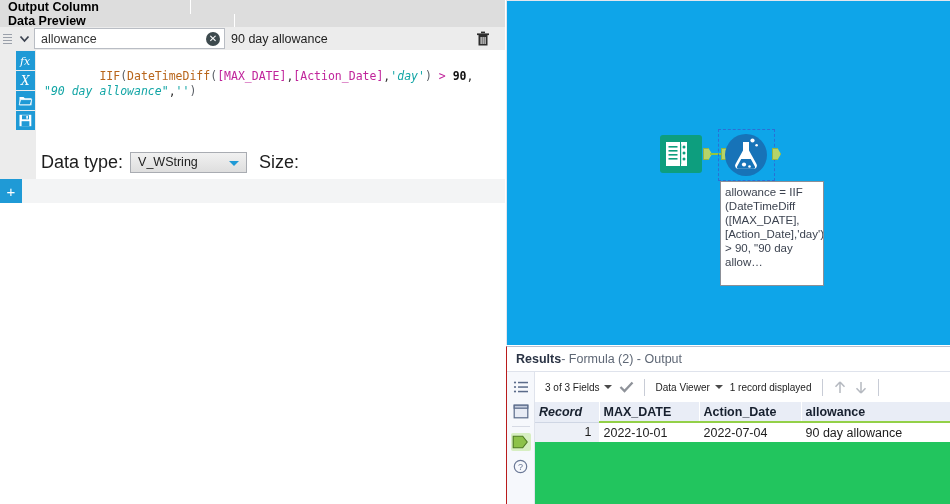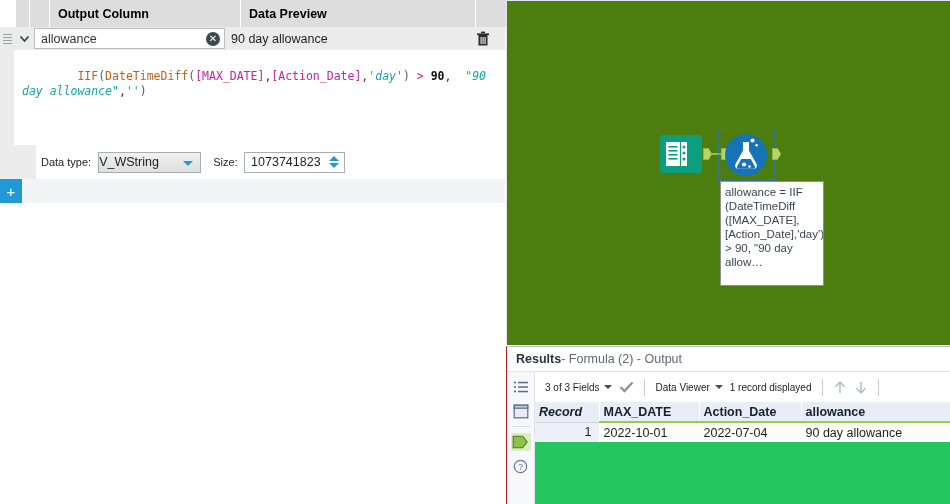"Output Column" .cfg-header { flex-direction: none -> column; left: 16px -> 0 }
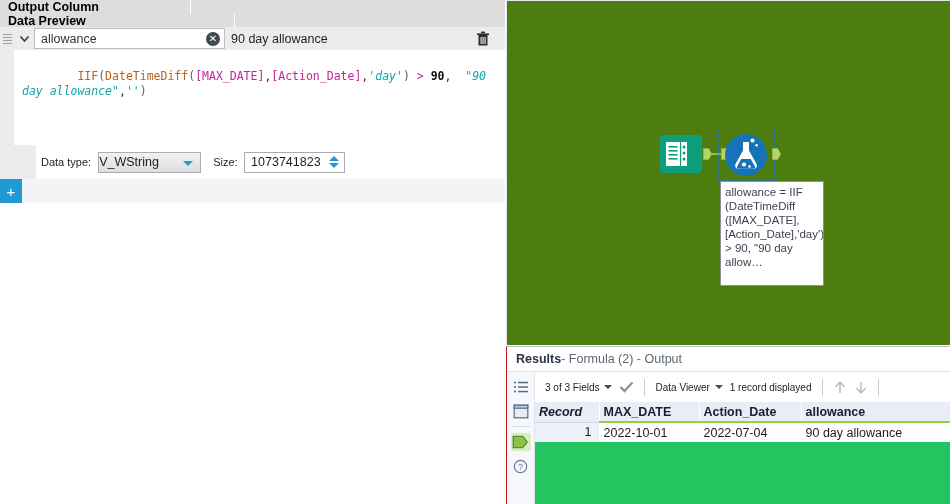"fx" div.icon-col { html: none -> <div> <div> <svg> <text>fx</text> </svg> </div> <div> <svg> <text>X</text> </svg> </div> <div> <svg> <path></path> <path></path> </svg> </div> <div> <svg> <rect></rect> <rect></rect> <rect></rect> <rect></rect> </svg> </div> </div> }
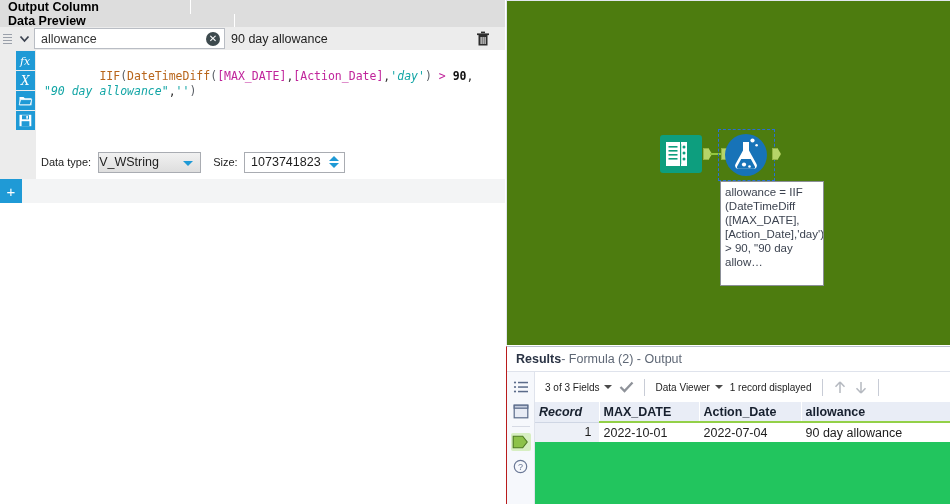"Data type:" .dtype-label { font-size: 11px -> 18px }
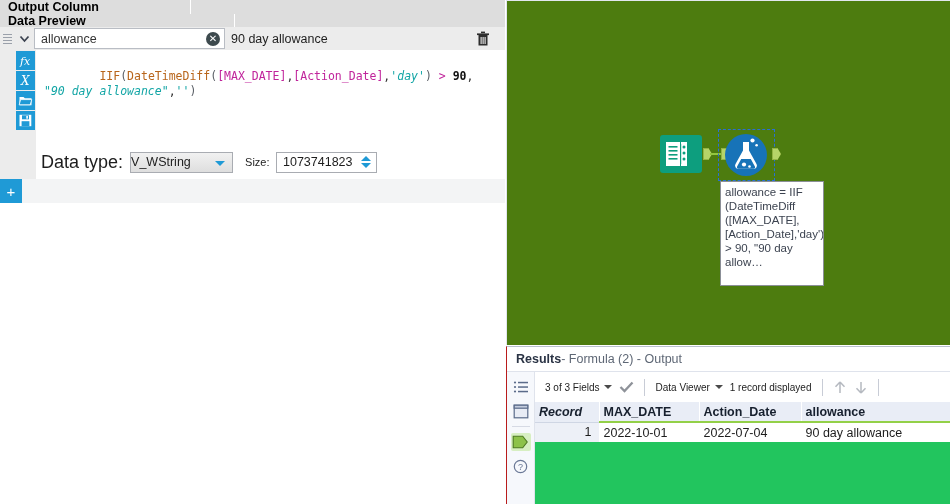"V_WString" .dd { padding-left: none -> 7px; width: 103px -> 117px }
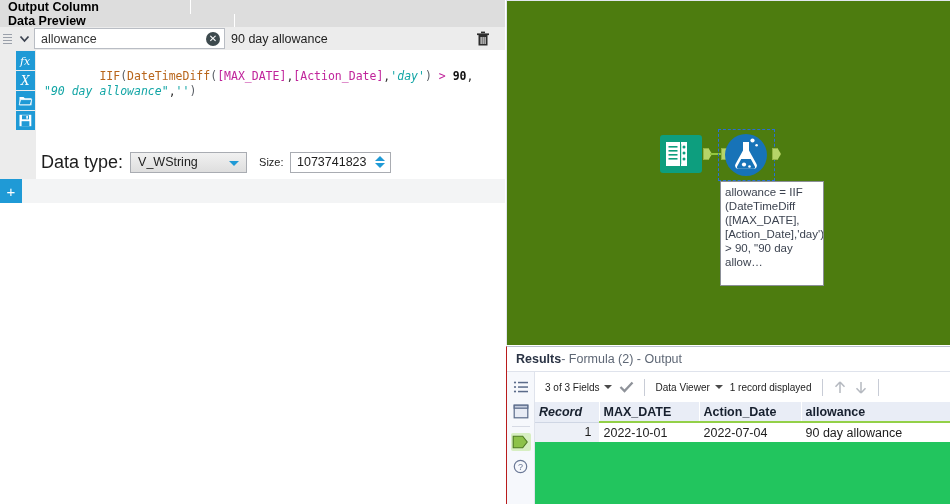"Size:" .size-label { font-size: 11px -> 18px }
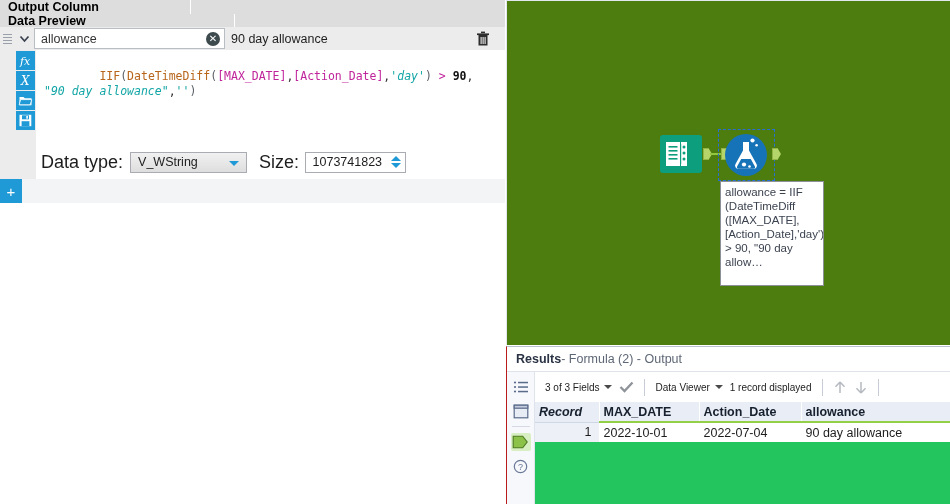"1073741823" div.spin-wrap { html: <div> <input> <div> <div></div> <div></div> </div> </div> -> none }
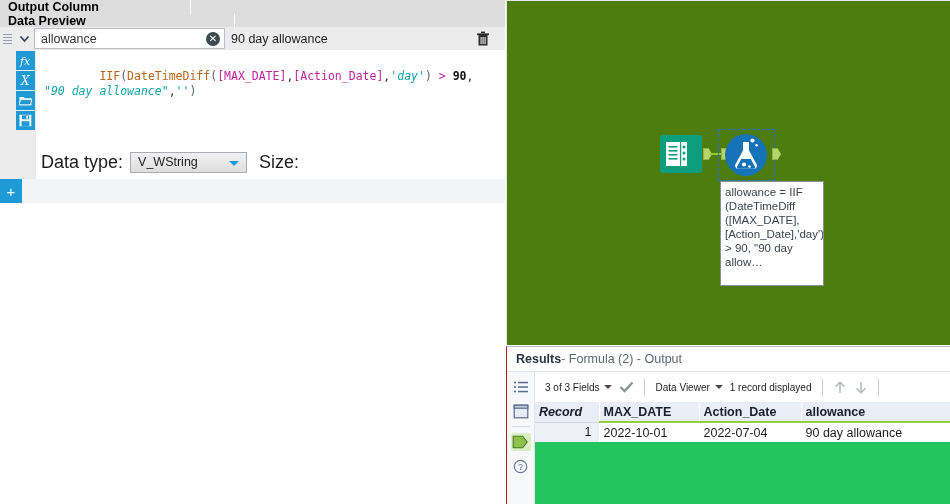"allowance = IIF (DateTimeDiff" #canvas { background: #4d7c0f -> #0ea5e9 }
